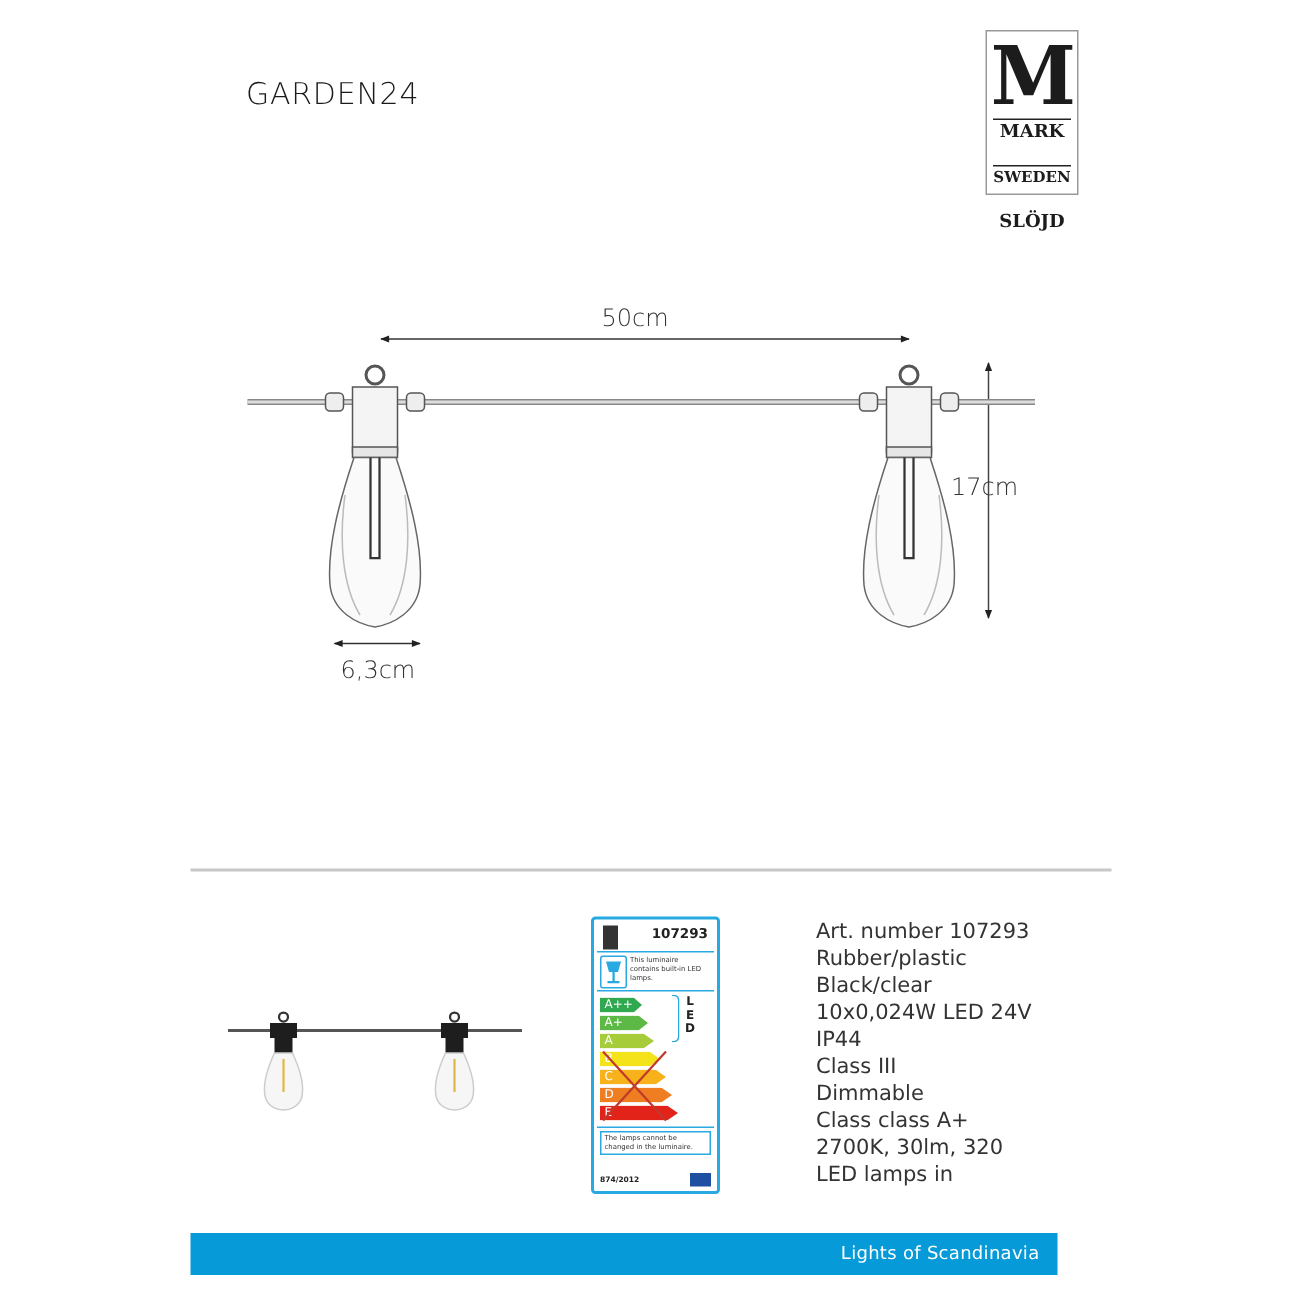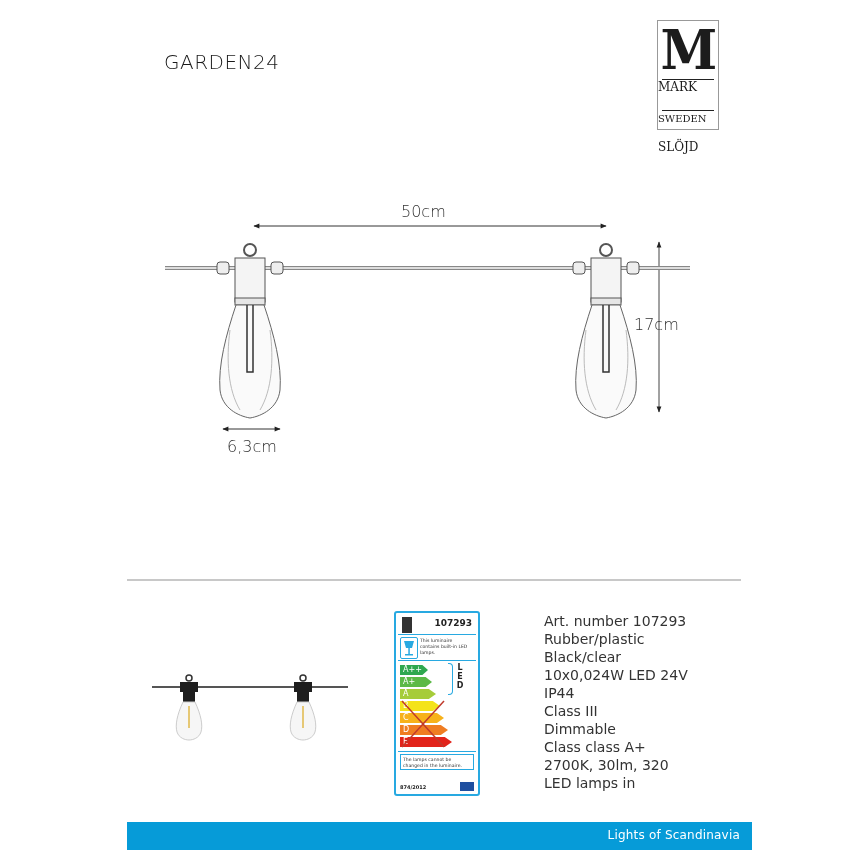"MARK" .logo .w { font-weight: normal -> bold; text-align: left -> center }
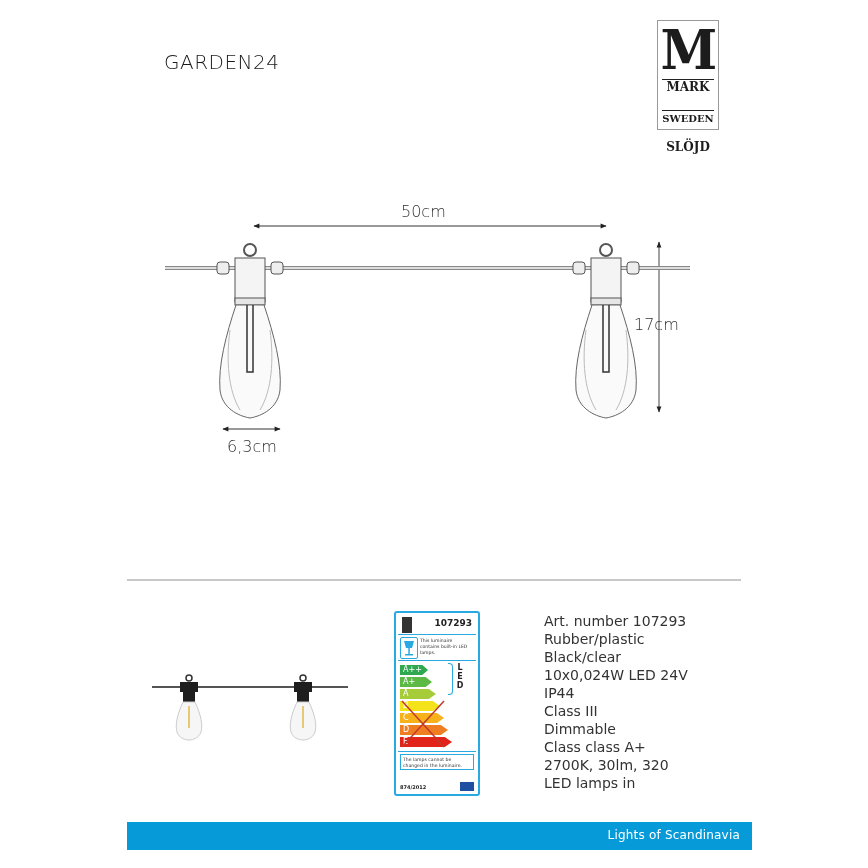"Lights of Scandinavia" .footer { padding-left: 47px -> none }
